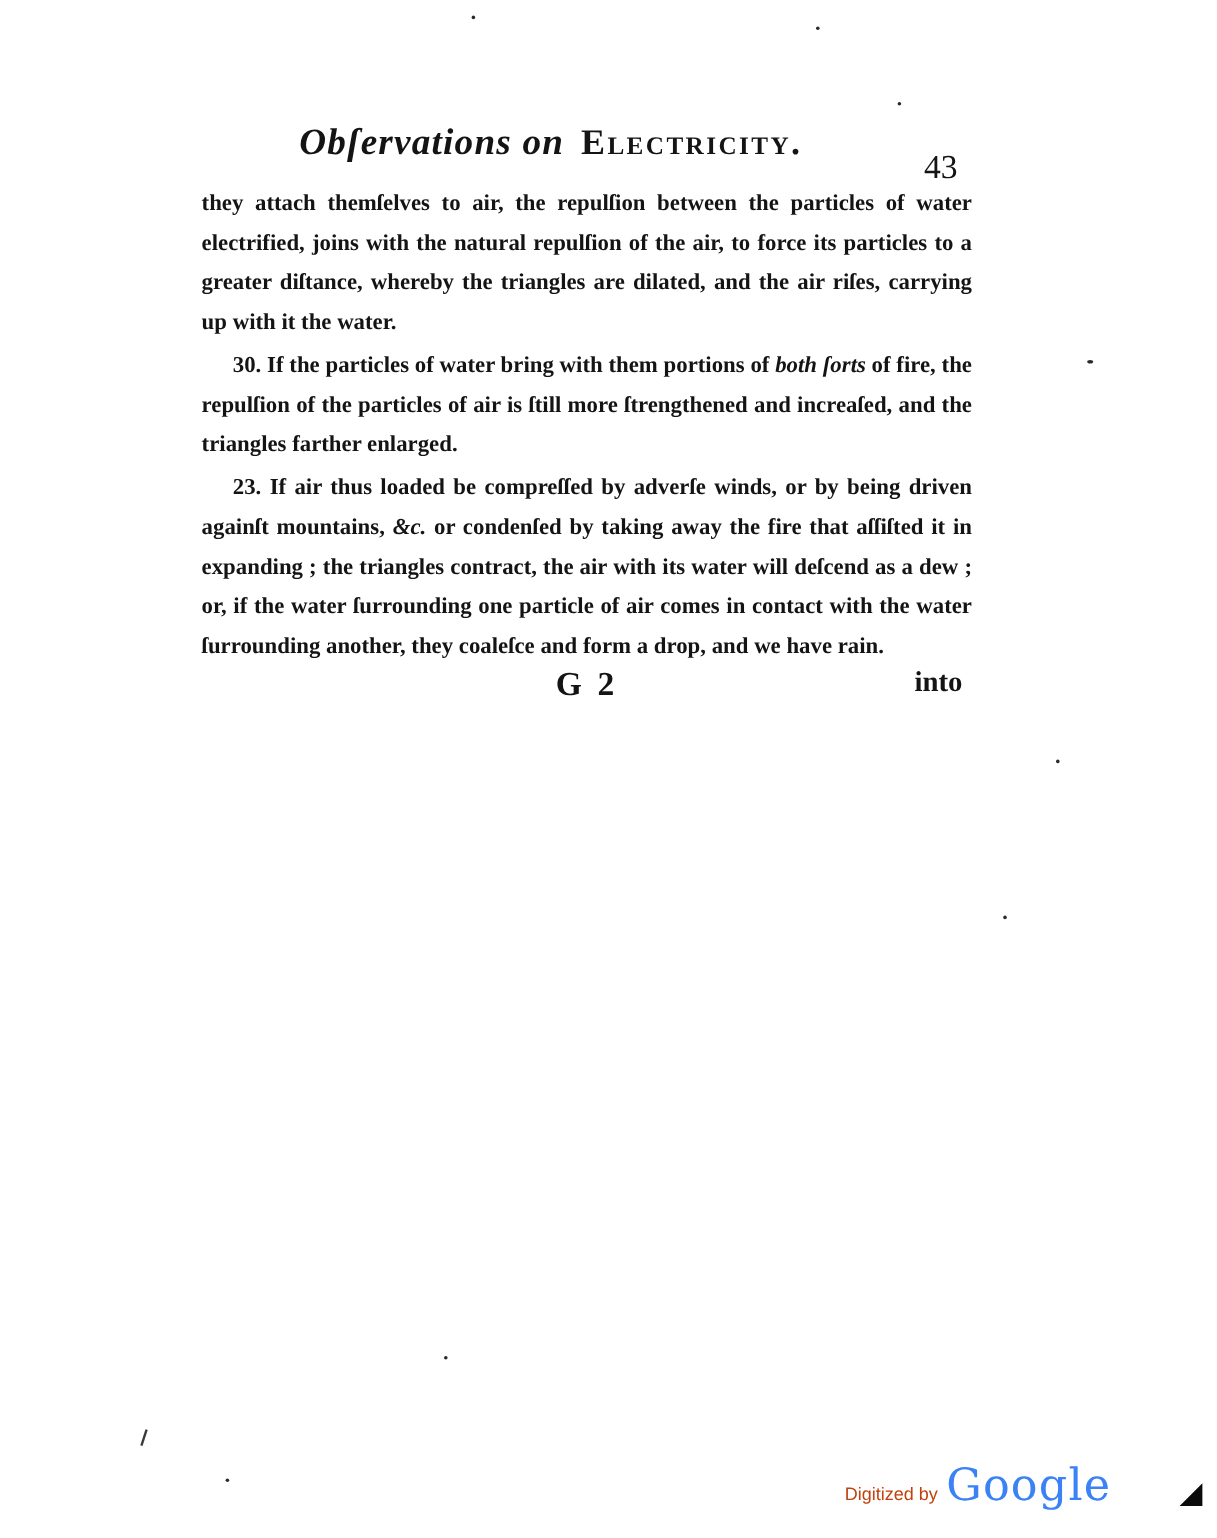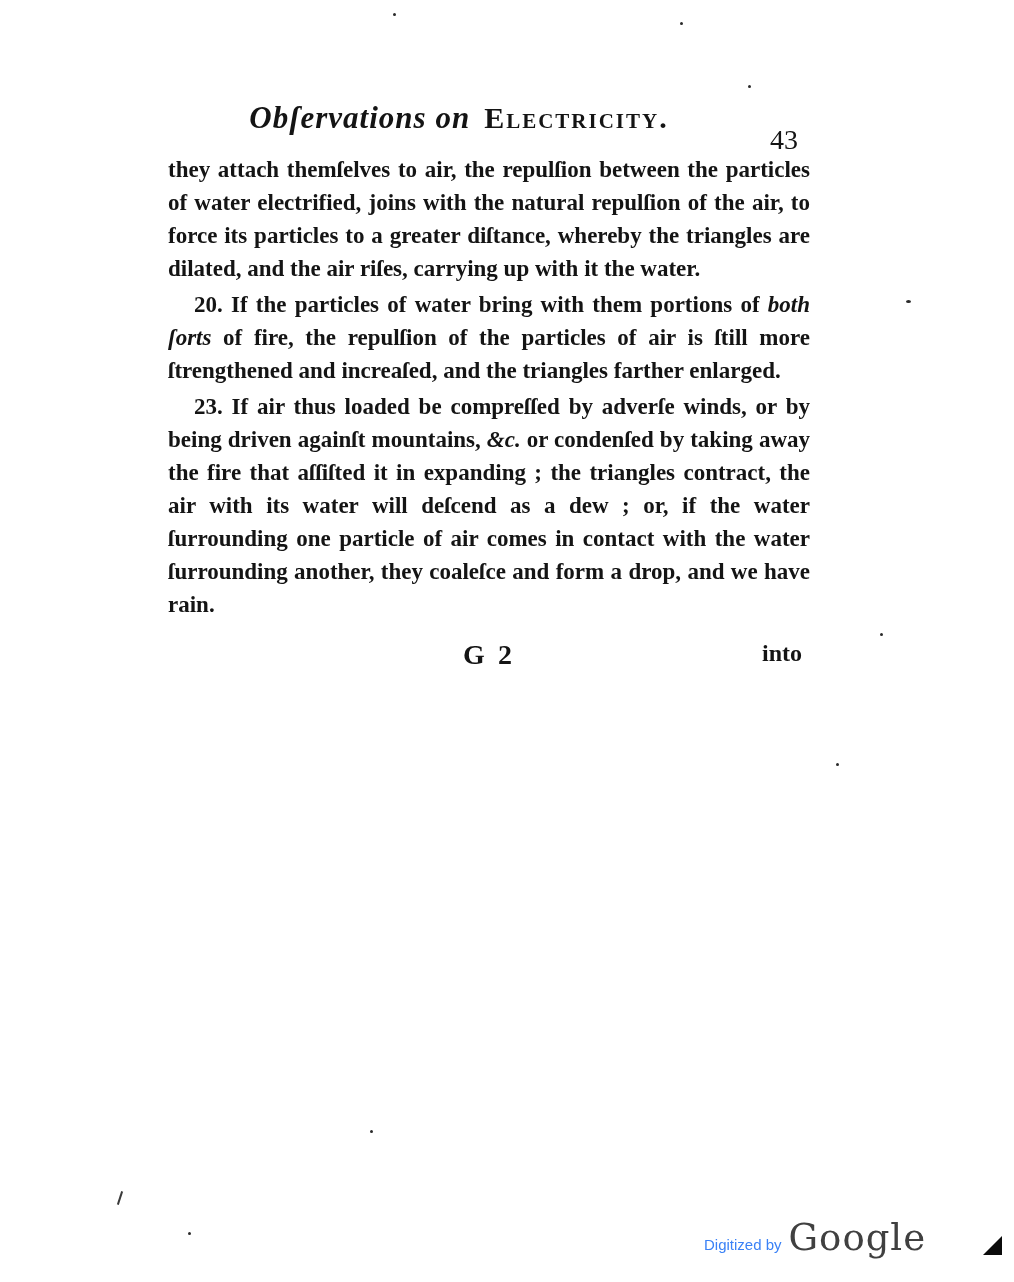"they attach themſelves to air," .body-text { font-size: 23px -> 19px }
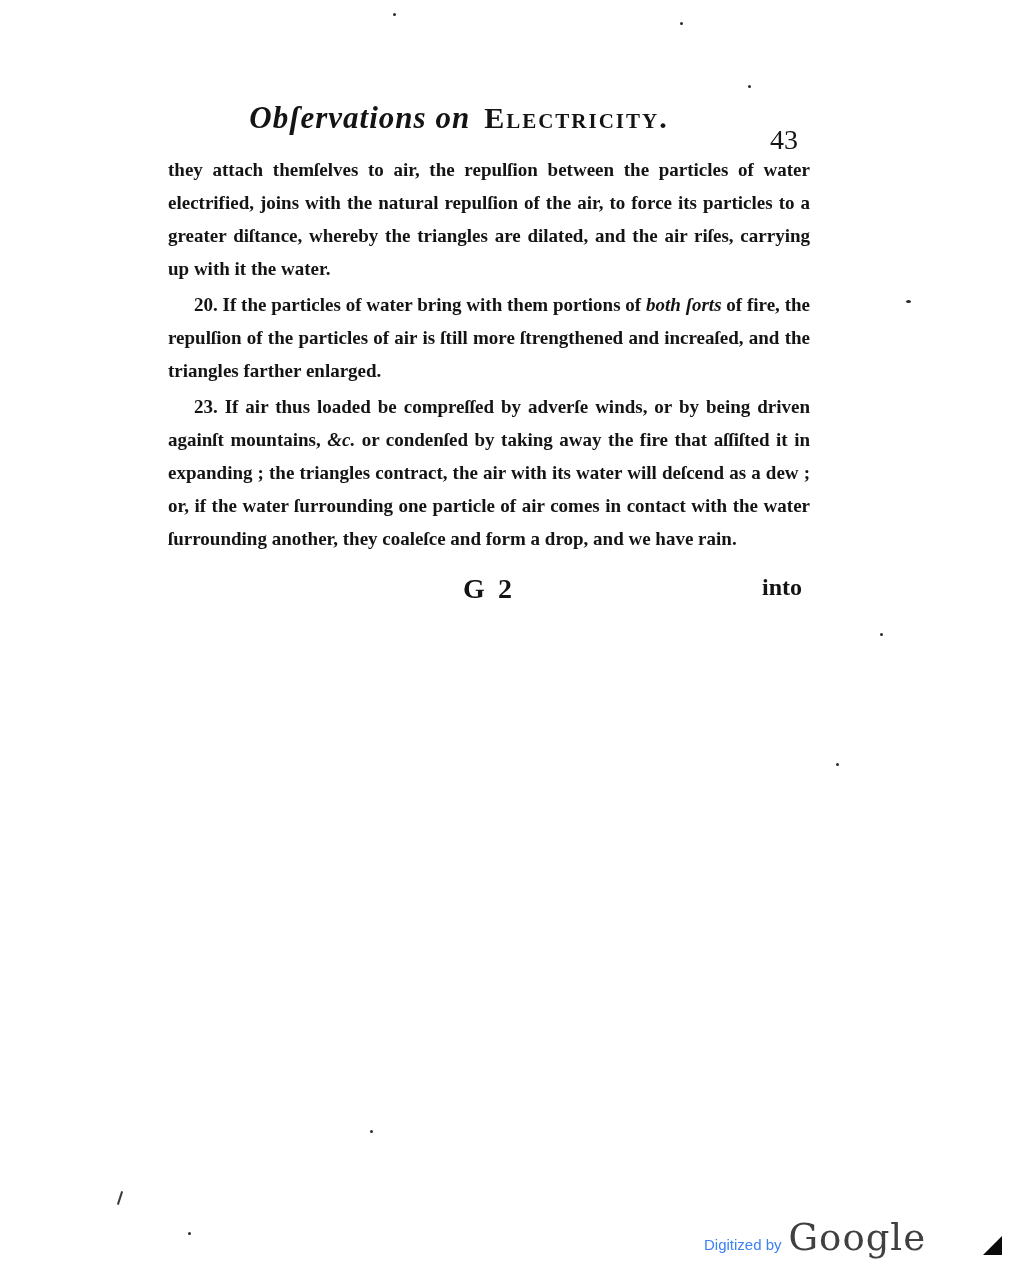"20. If the particles of" span { text: 20 -> 30 }
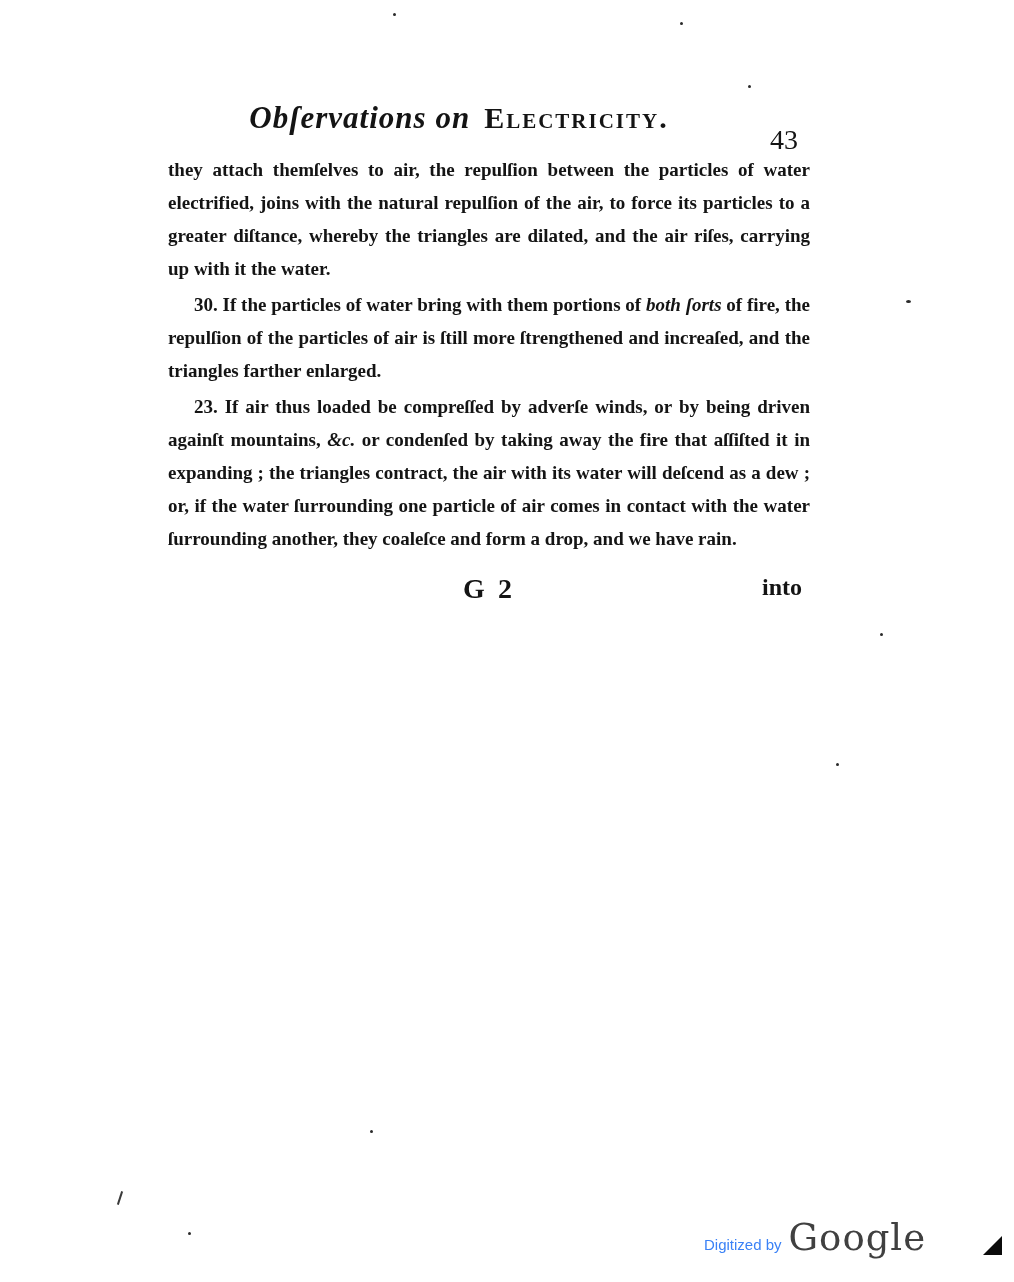"G 2" .sig-line { margin-top: 18px -> 0 }
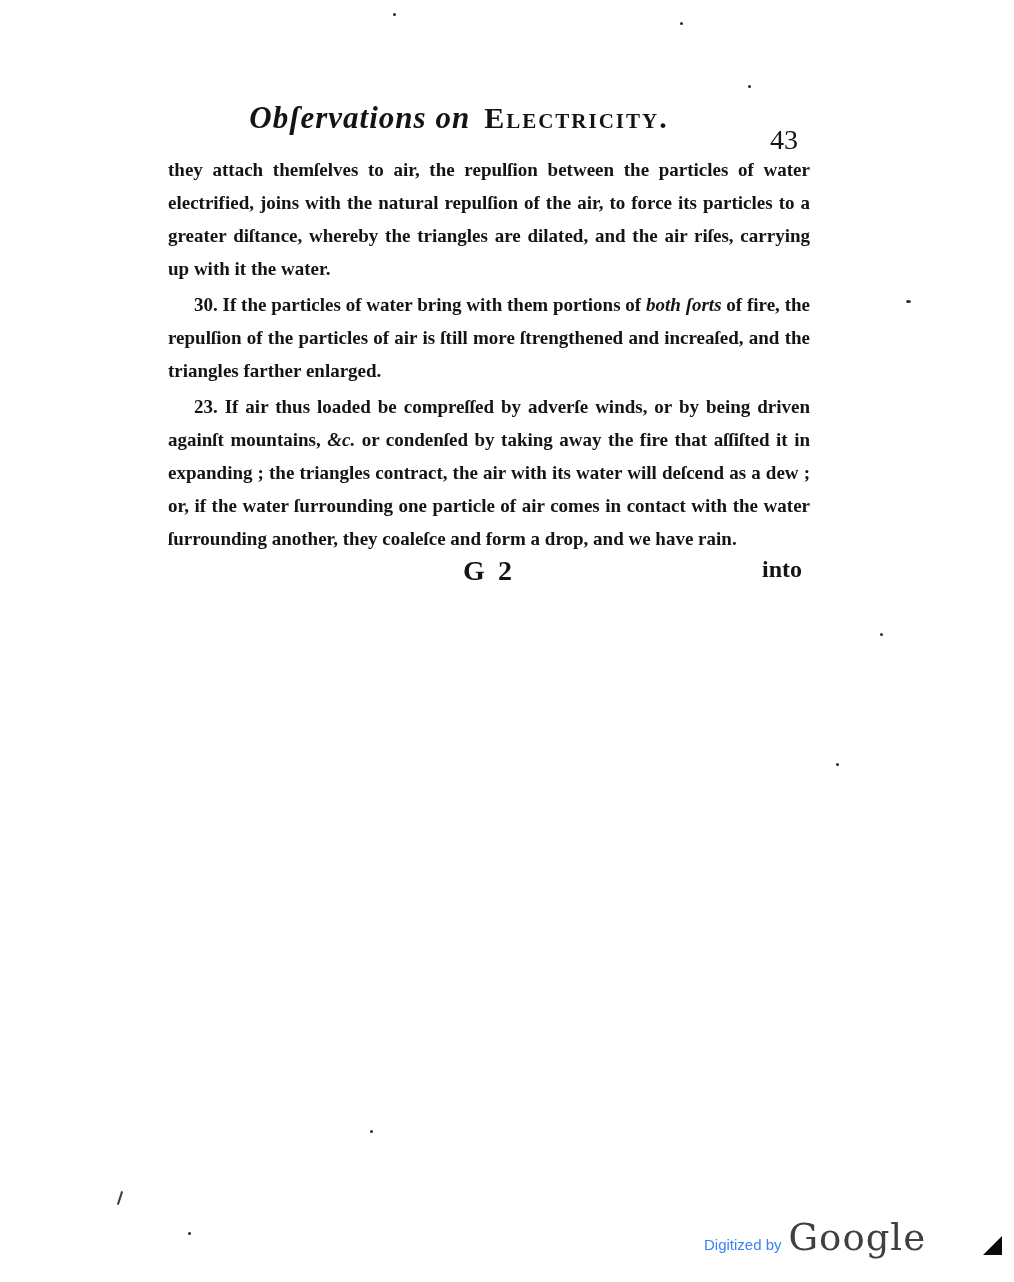"Digitized by" .wm-prefix { color: #3b82f6 -> #c2410c }
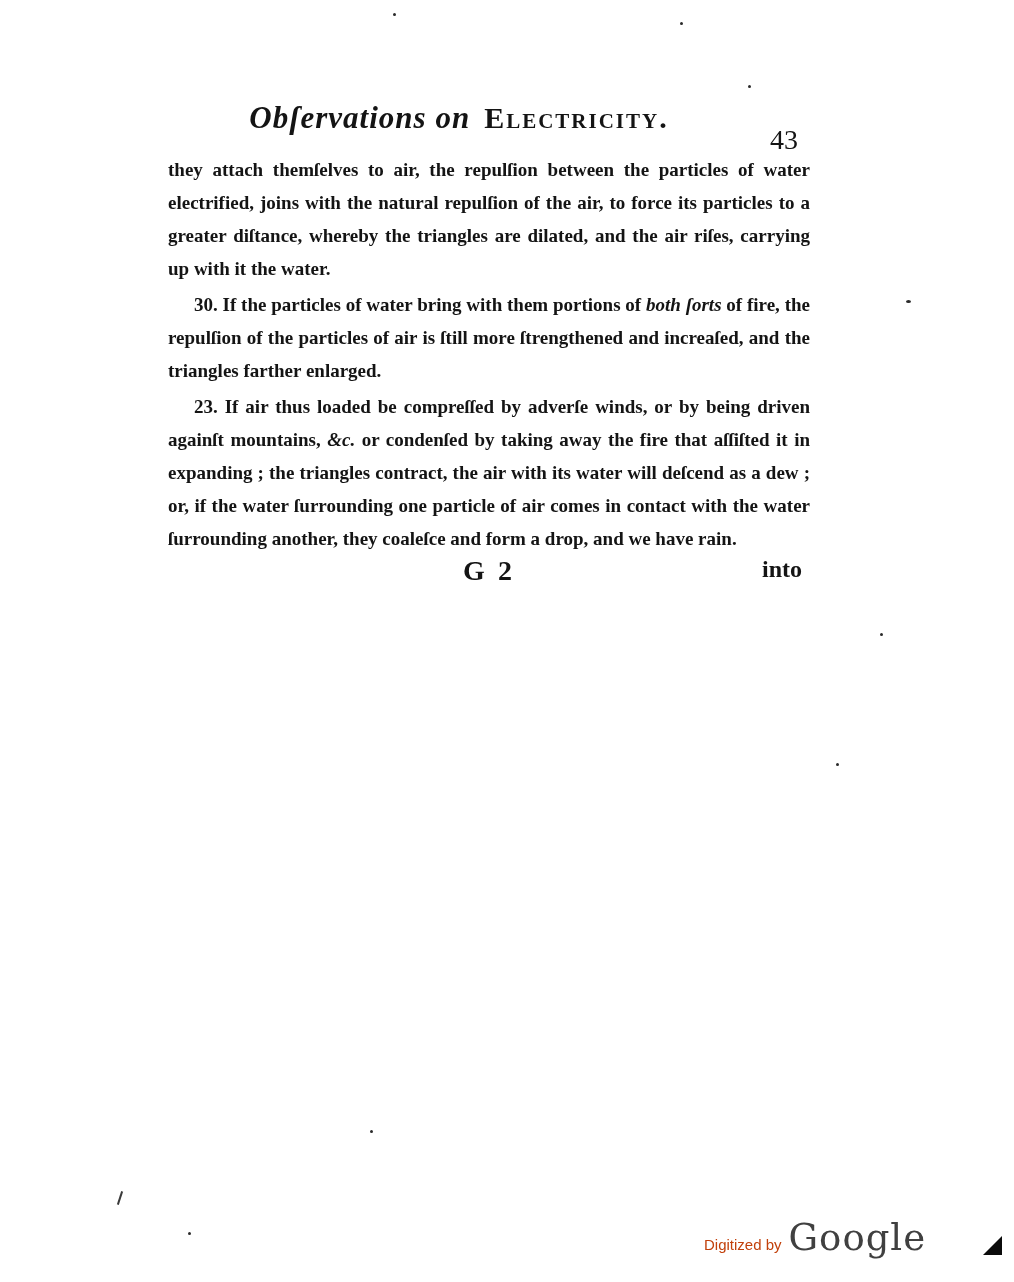"Google" .wm-brand { color: #404040 -> #3b82f6 }
